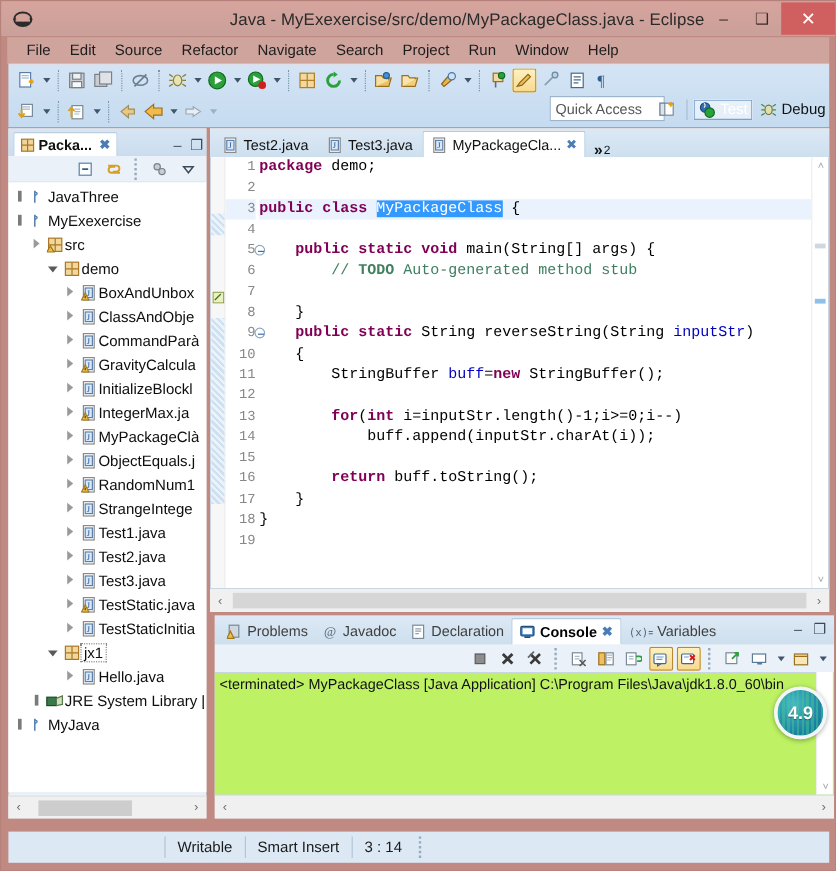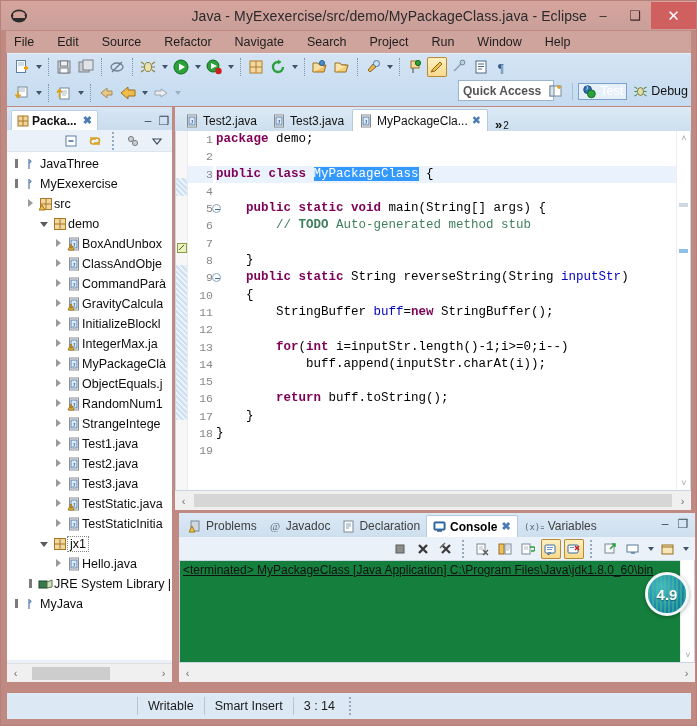"File" #menubar { gap: 7px -> none; padding-left: none -> 8px }
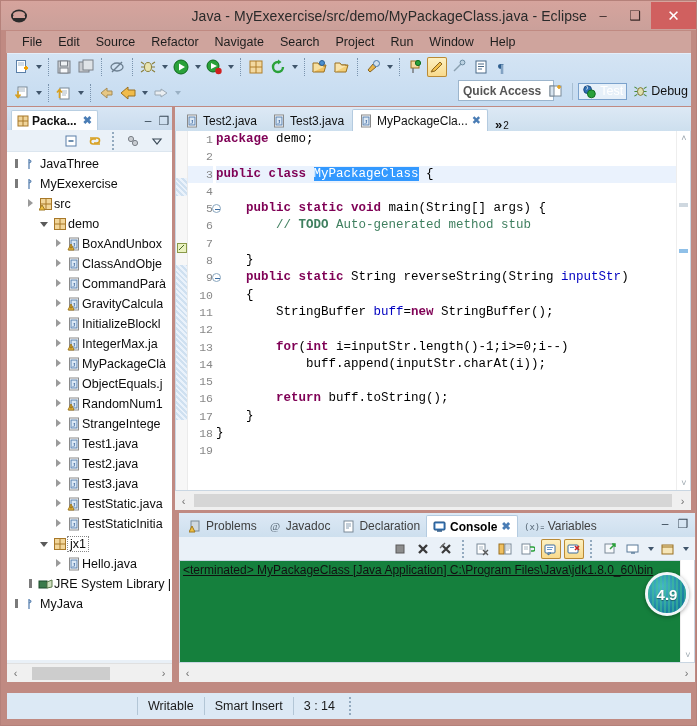"Quick Access" #quickaccess { font-weight: bold -> none }
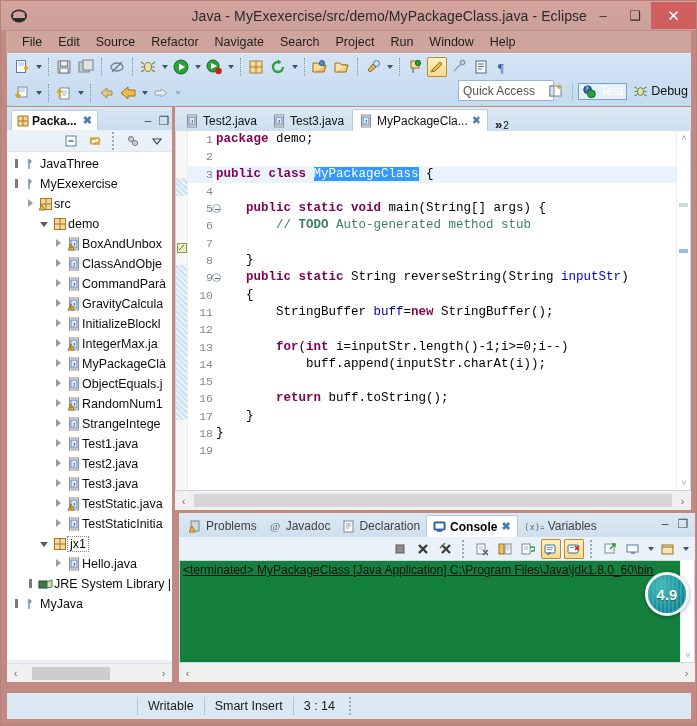"<terminated> MyPackageClass [Java" #console-out { background: #15803d -> #bef264; text-decoration: underline -> none }
